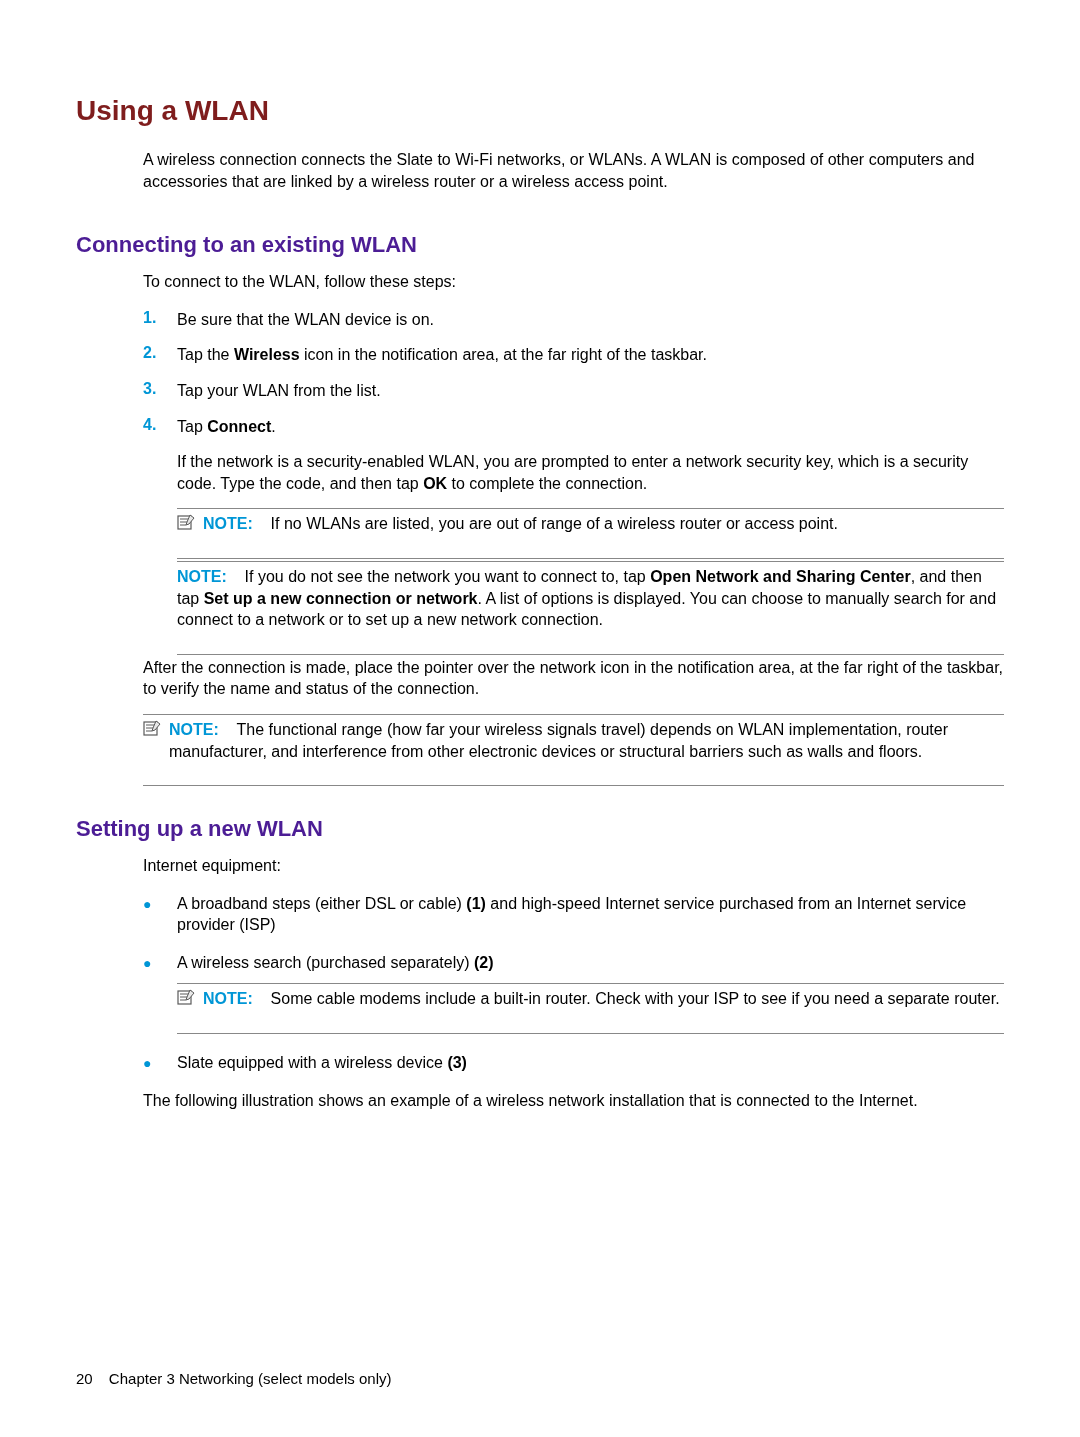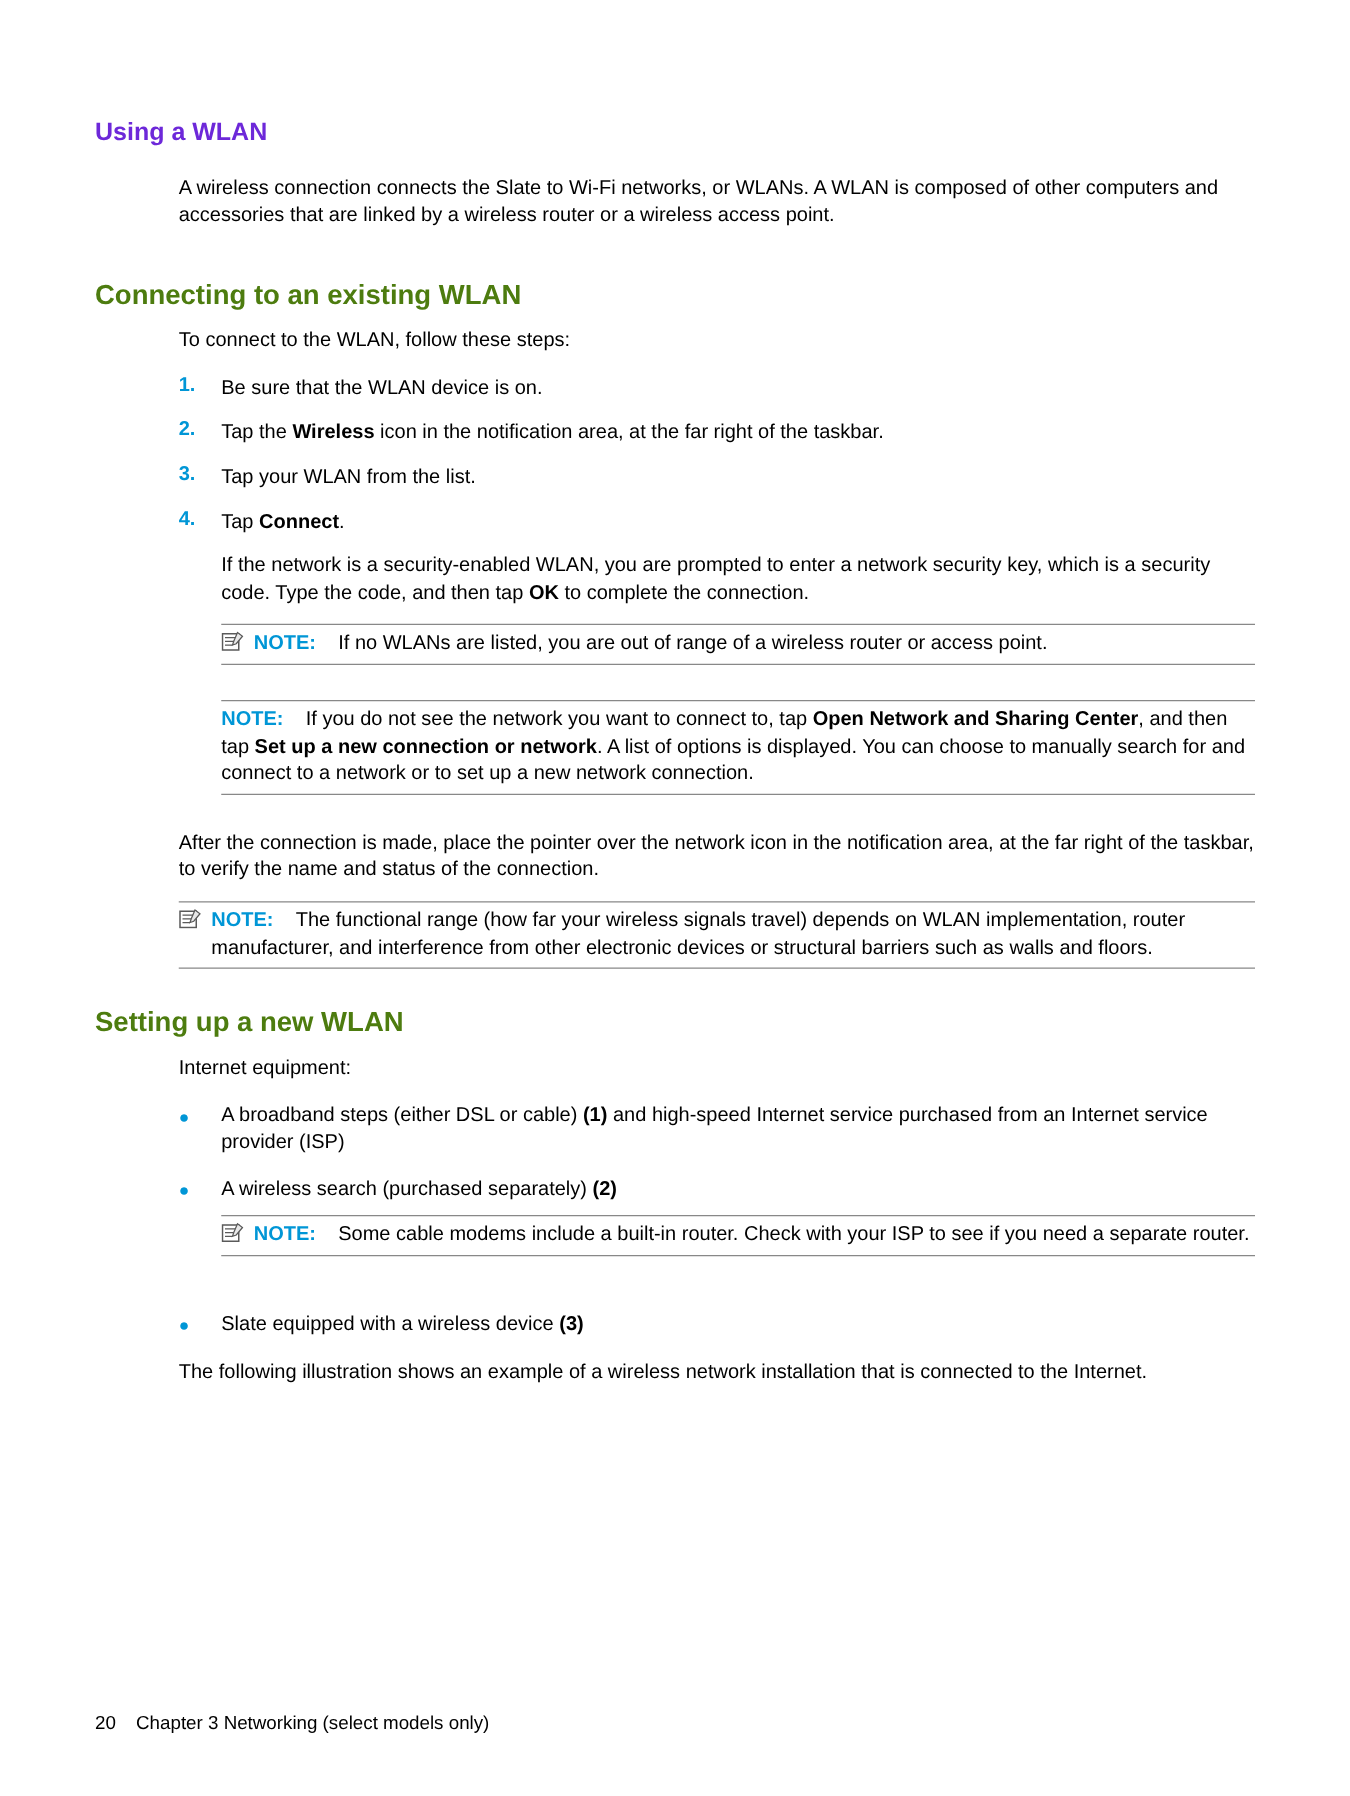"Using a WLAN" .page-title { color: #6d28d9 -> #7f1d1d; font-size: 20px -> 28px }
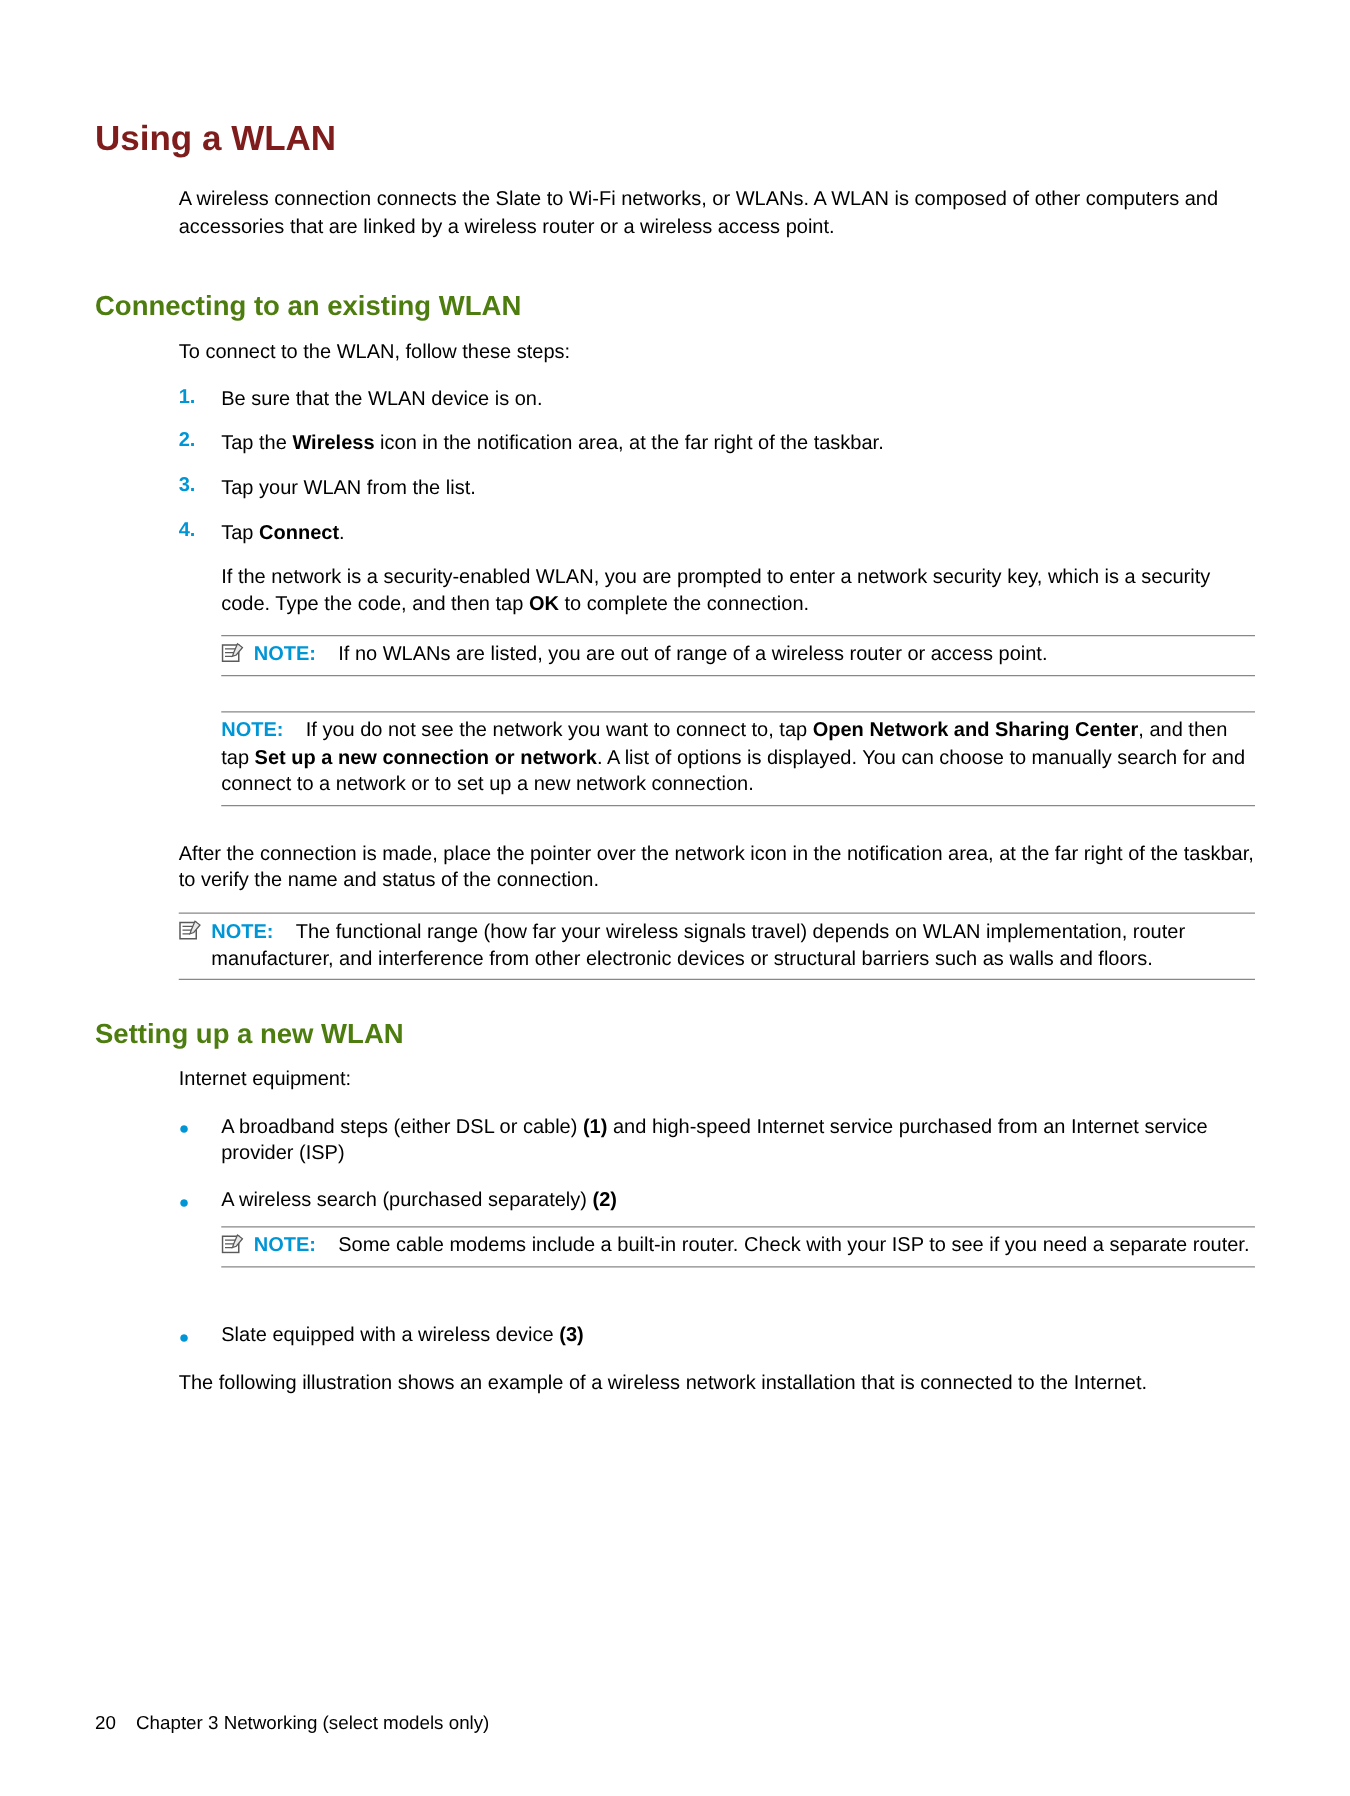"Connecting to an existing WLAN" .section-heading { color: #4d7c0f -> #4c1d95 }
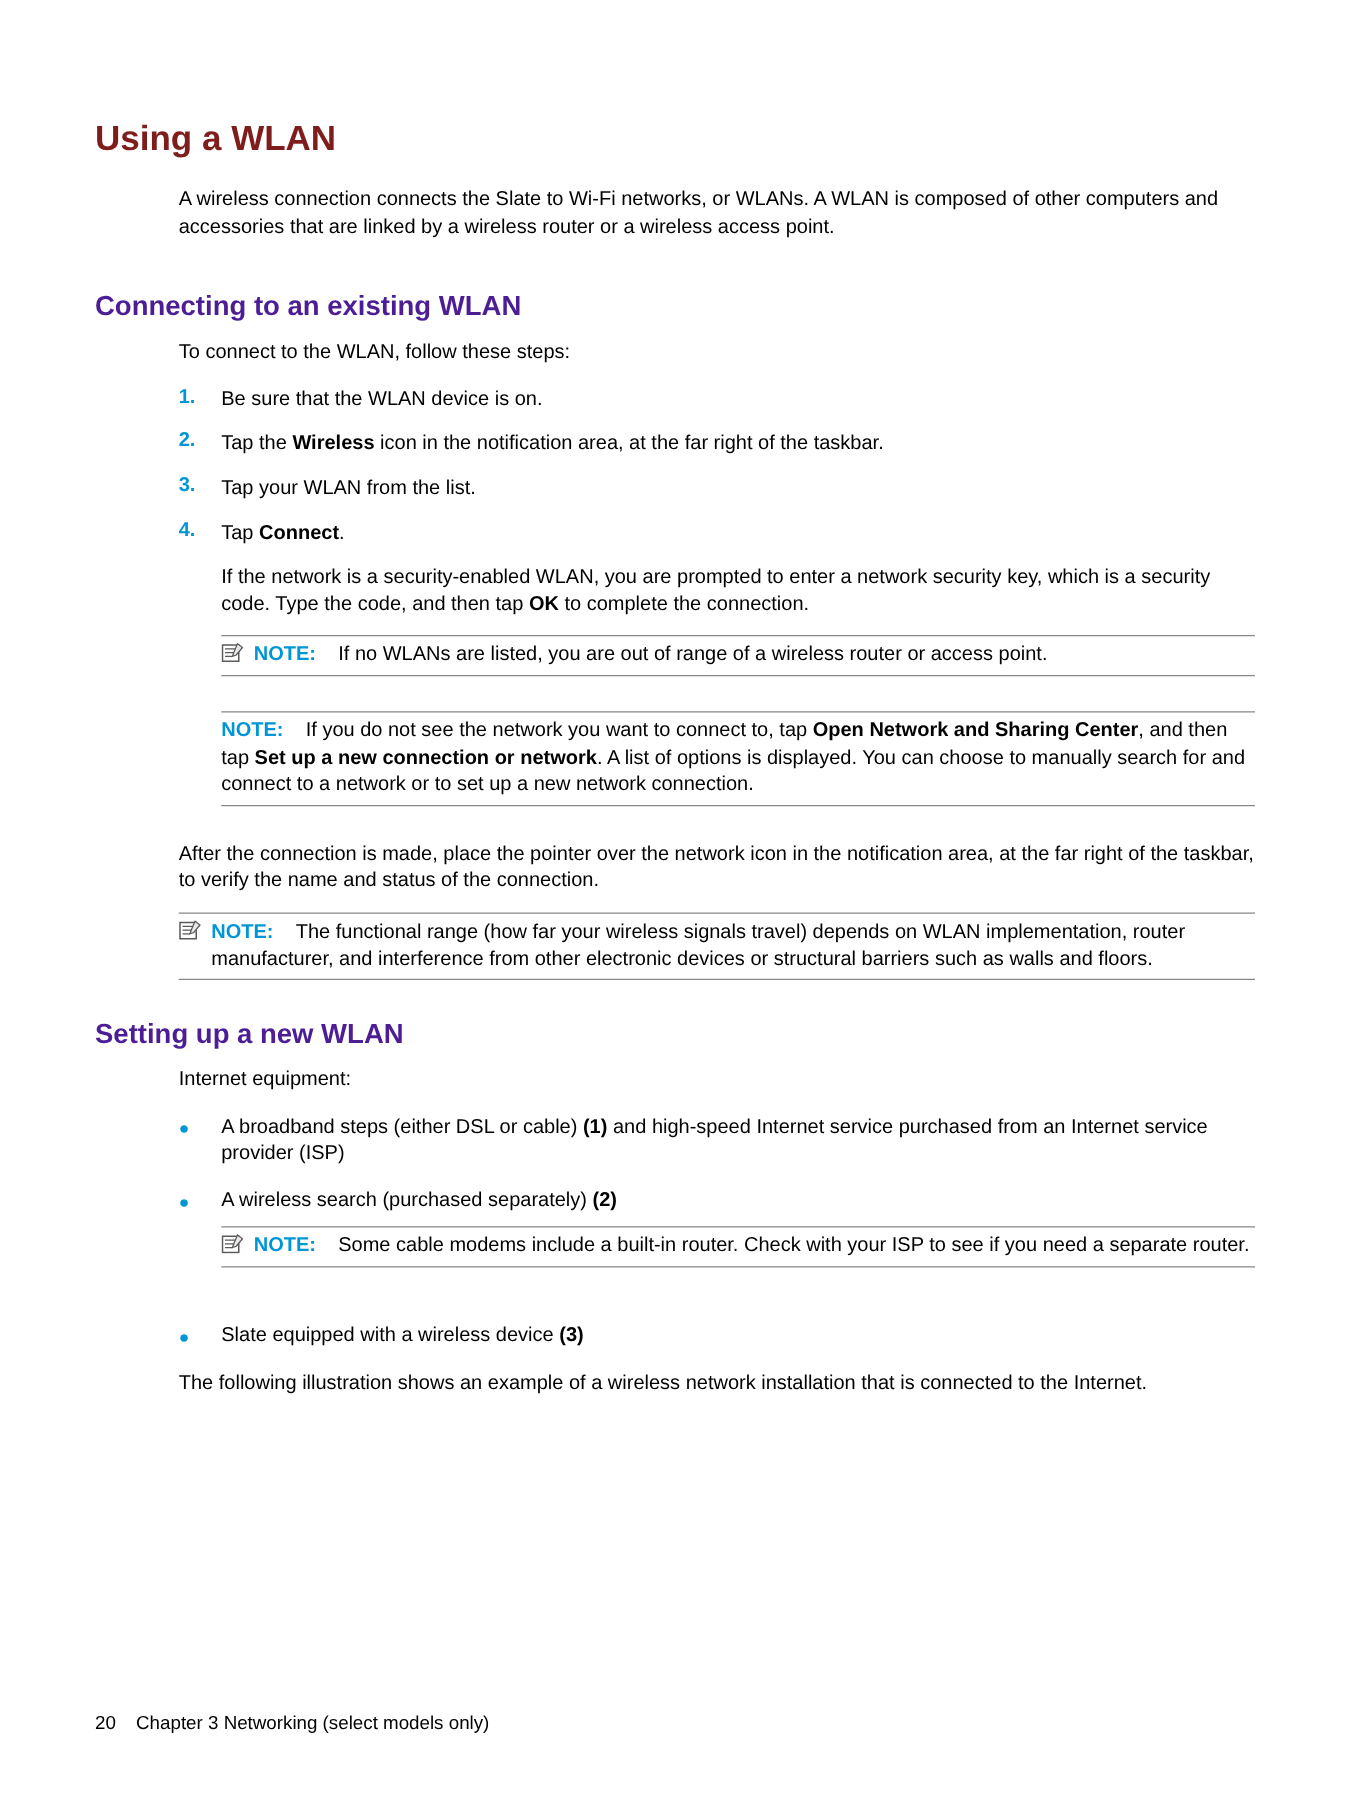"NOTE: If no WLANs are" .note-box { margin-bottom: 28px -> 2px; padding: 4px 0 5px 0 -> 4px 0 23px 0 }
